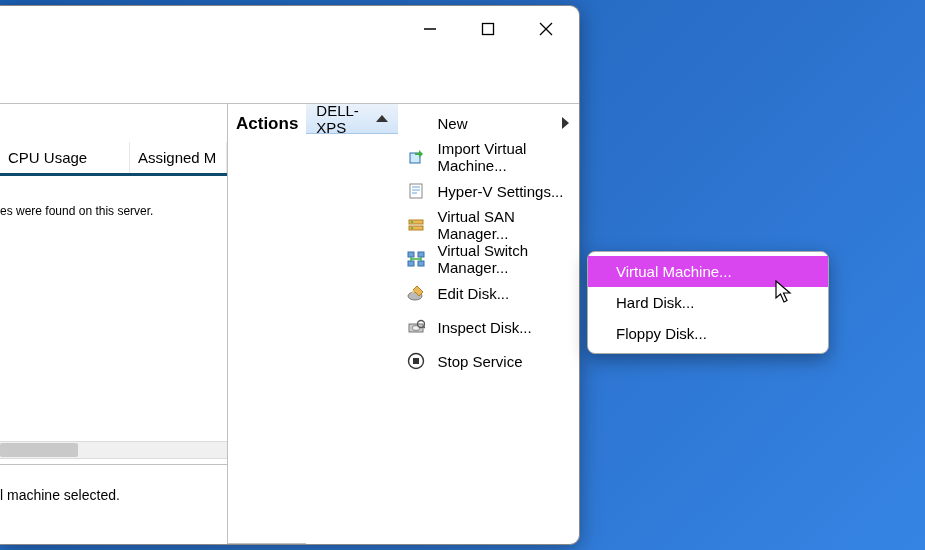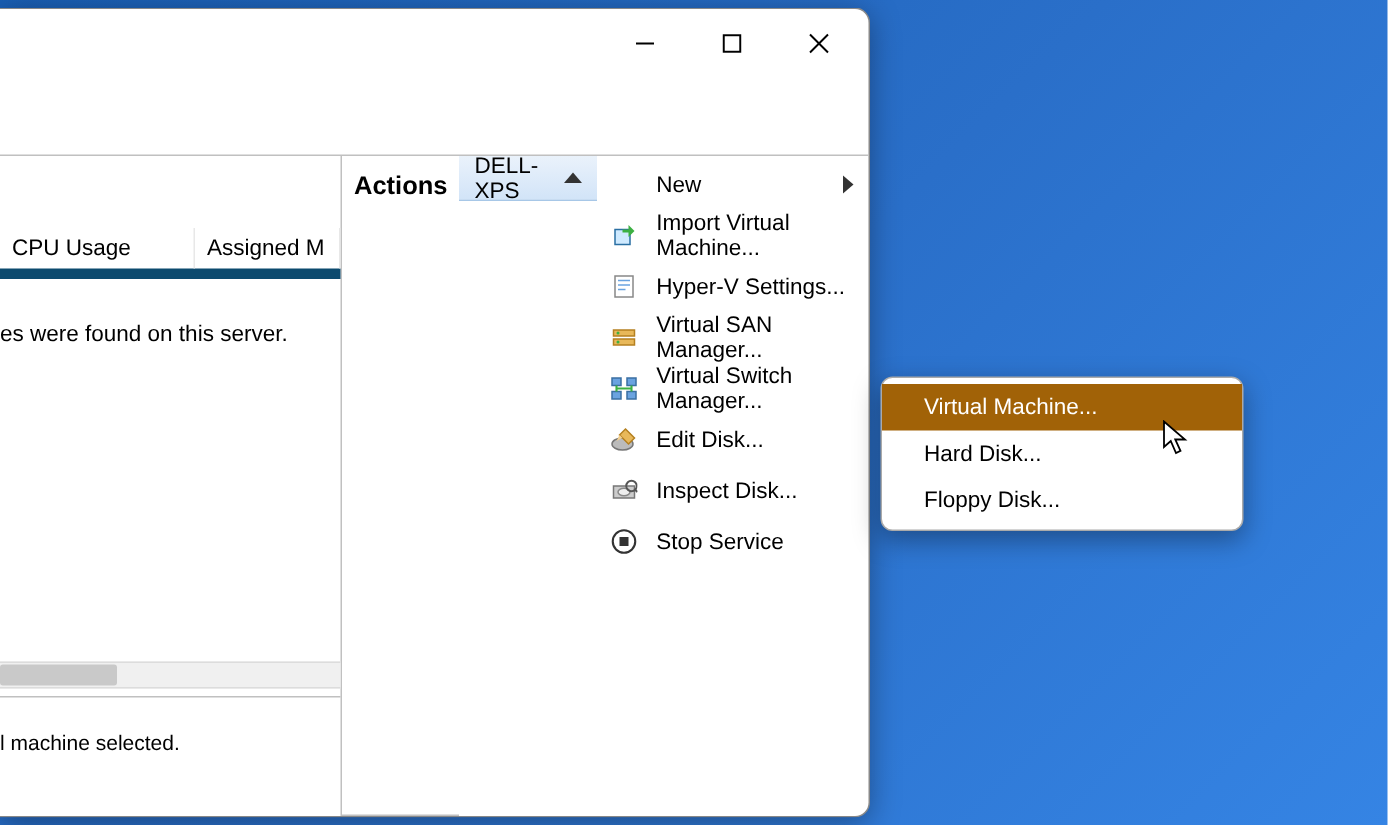"CPU Usage" .vm-list-head { border-bottom: 7px solid #0c4a6e -> 3px solid #0c4a6e; margin-top: 48px -> 38px }
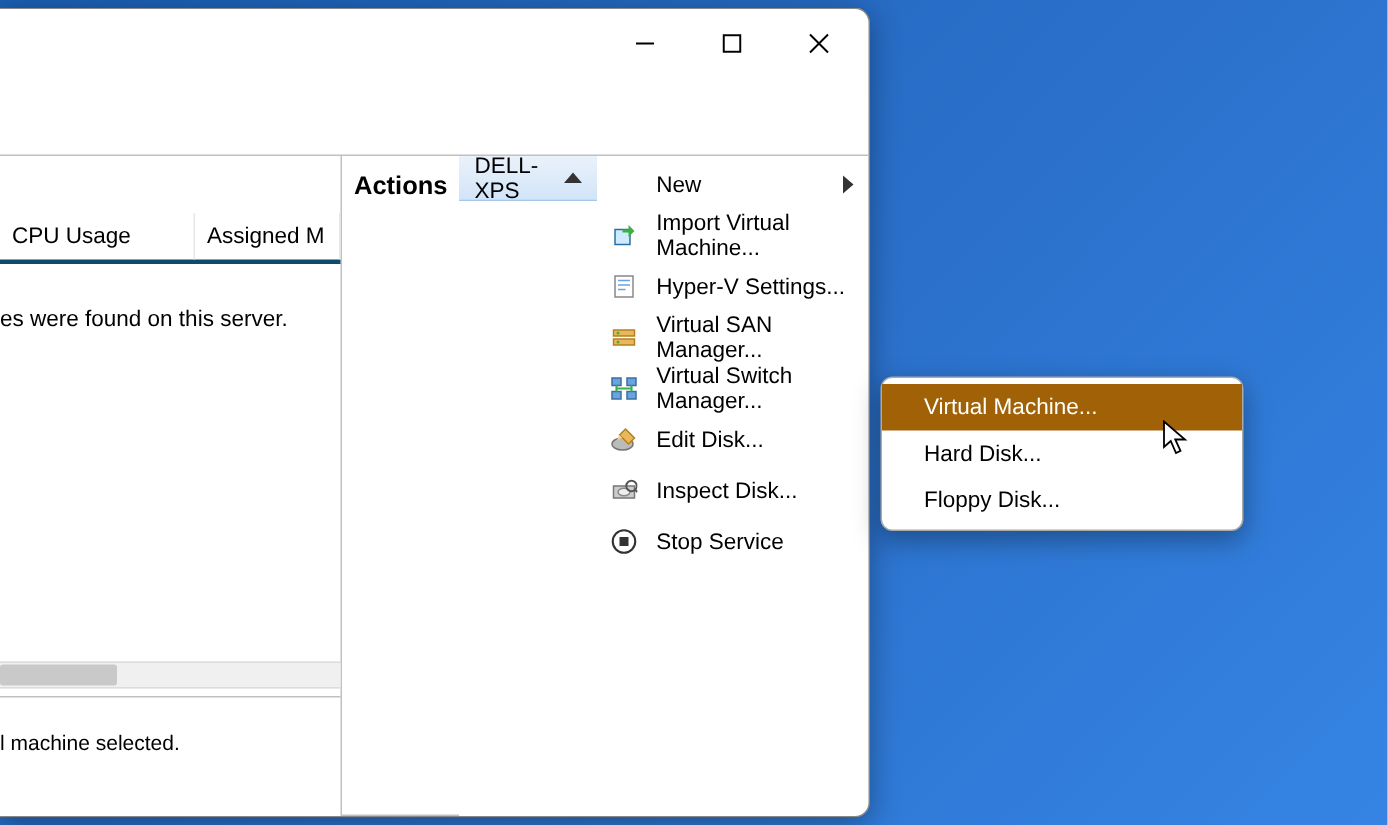"es were found on this" .empty-msg { font-size: 15px -> 12px }
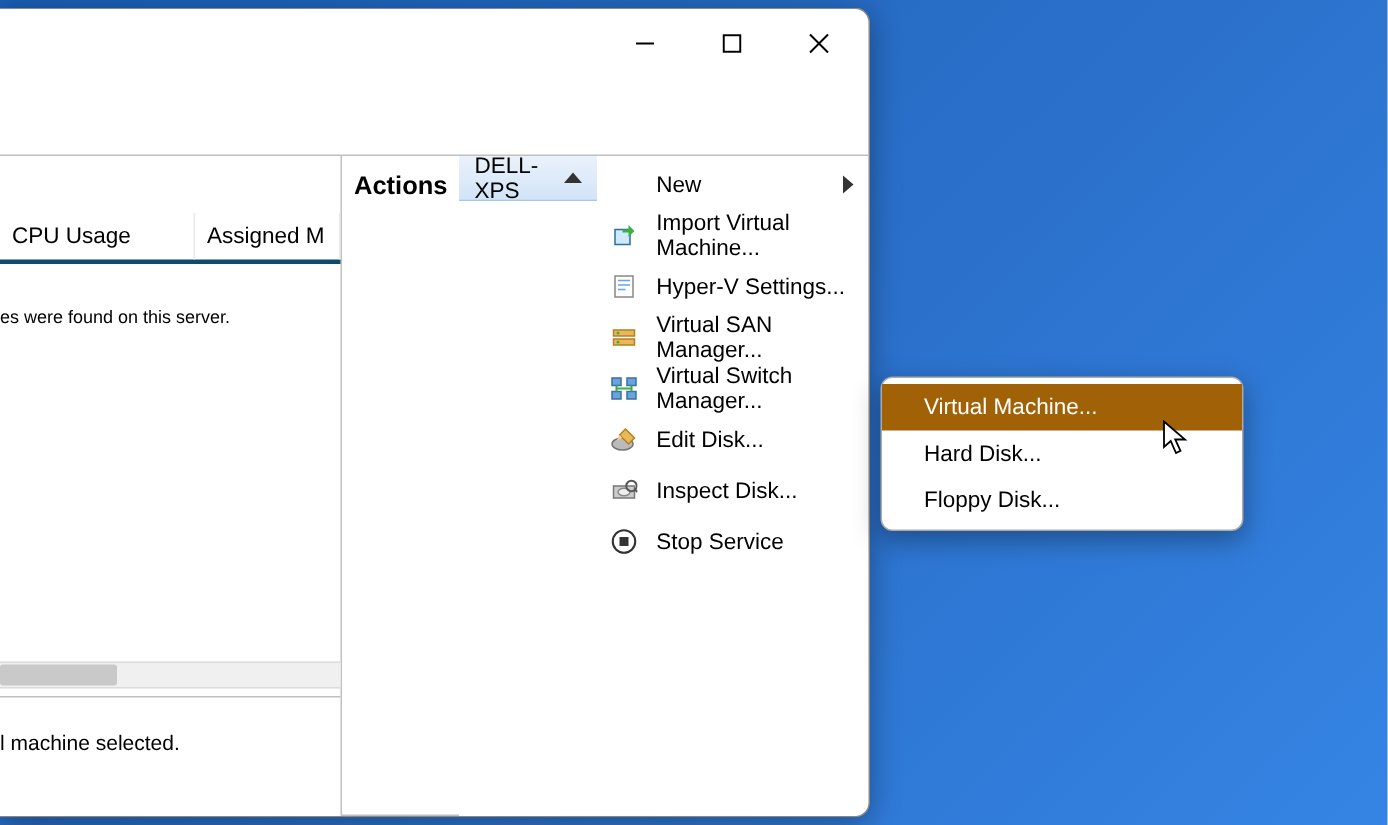"Virtual Machine..." .submenu-item.selected { background: #a16207 -> #d946ef }
